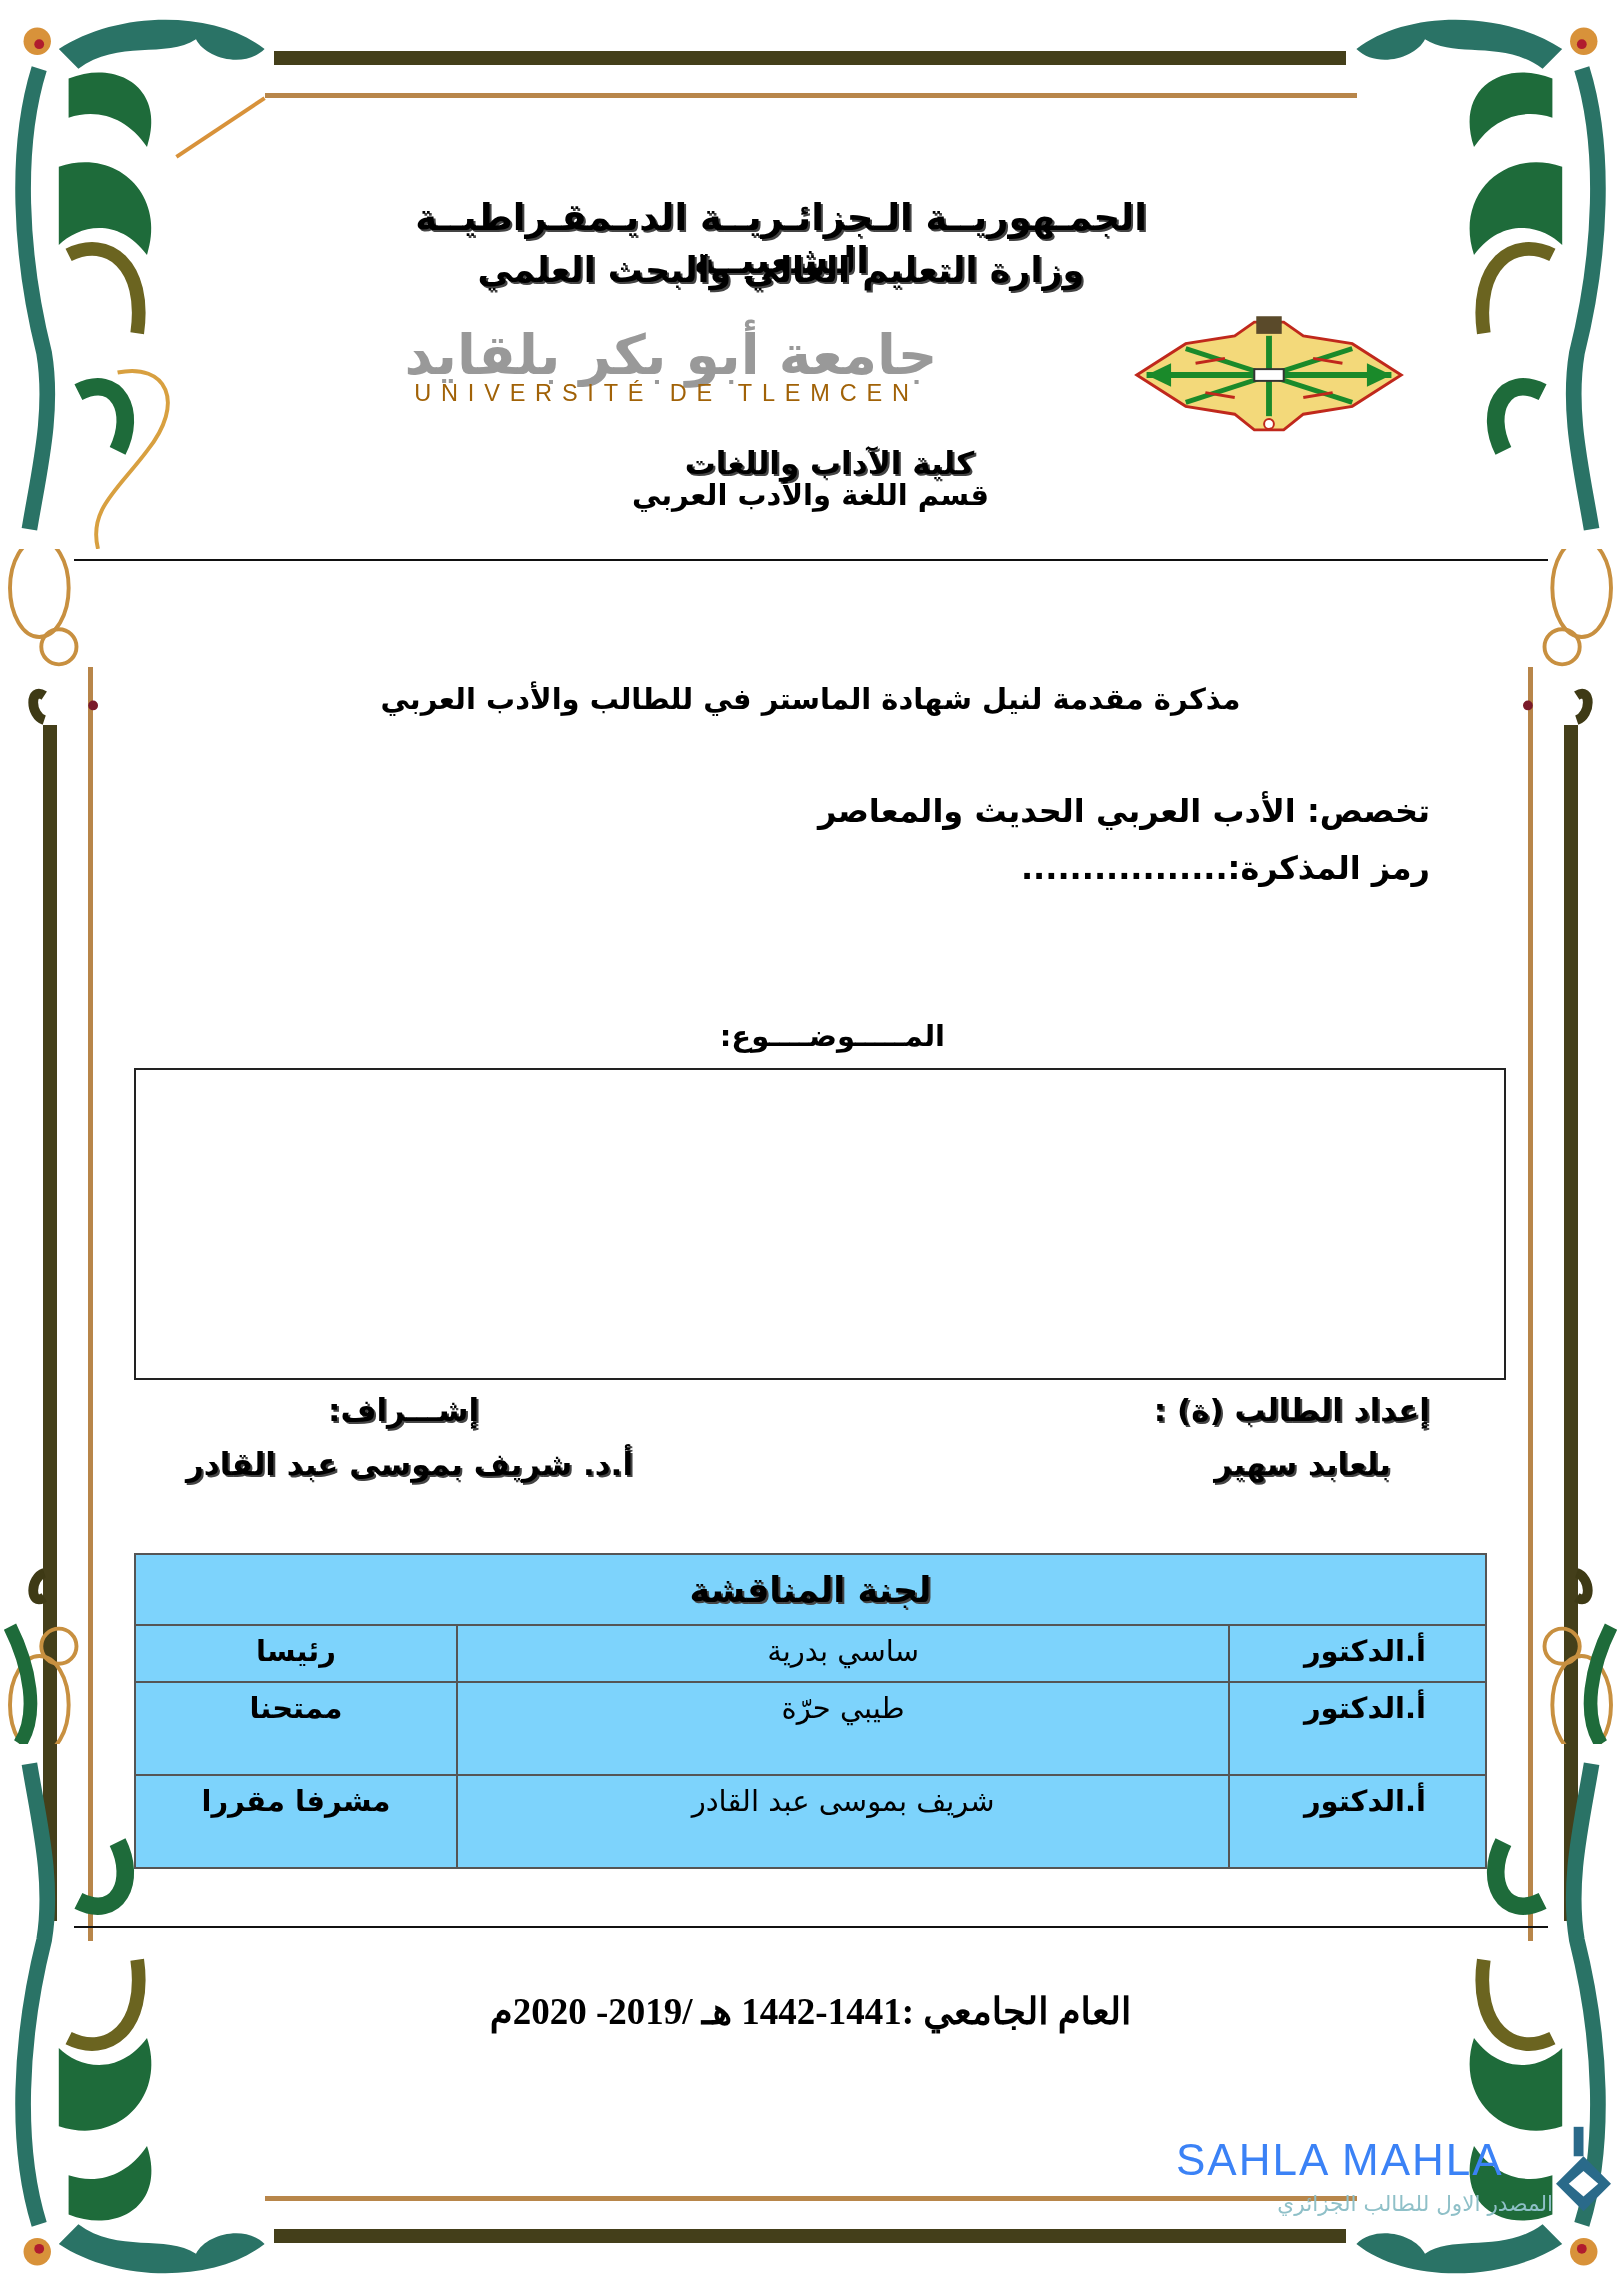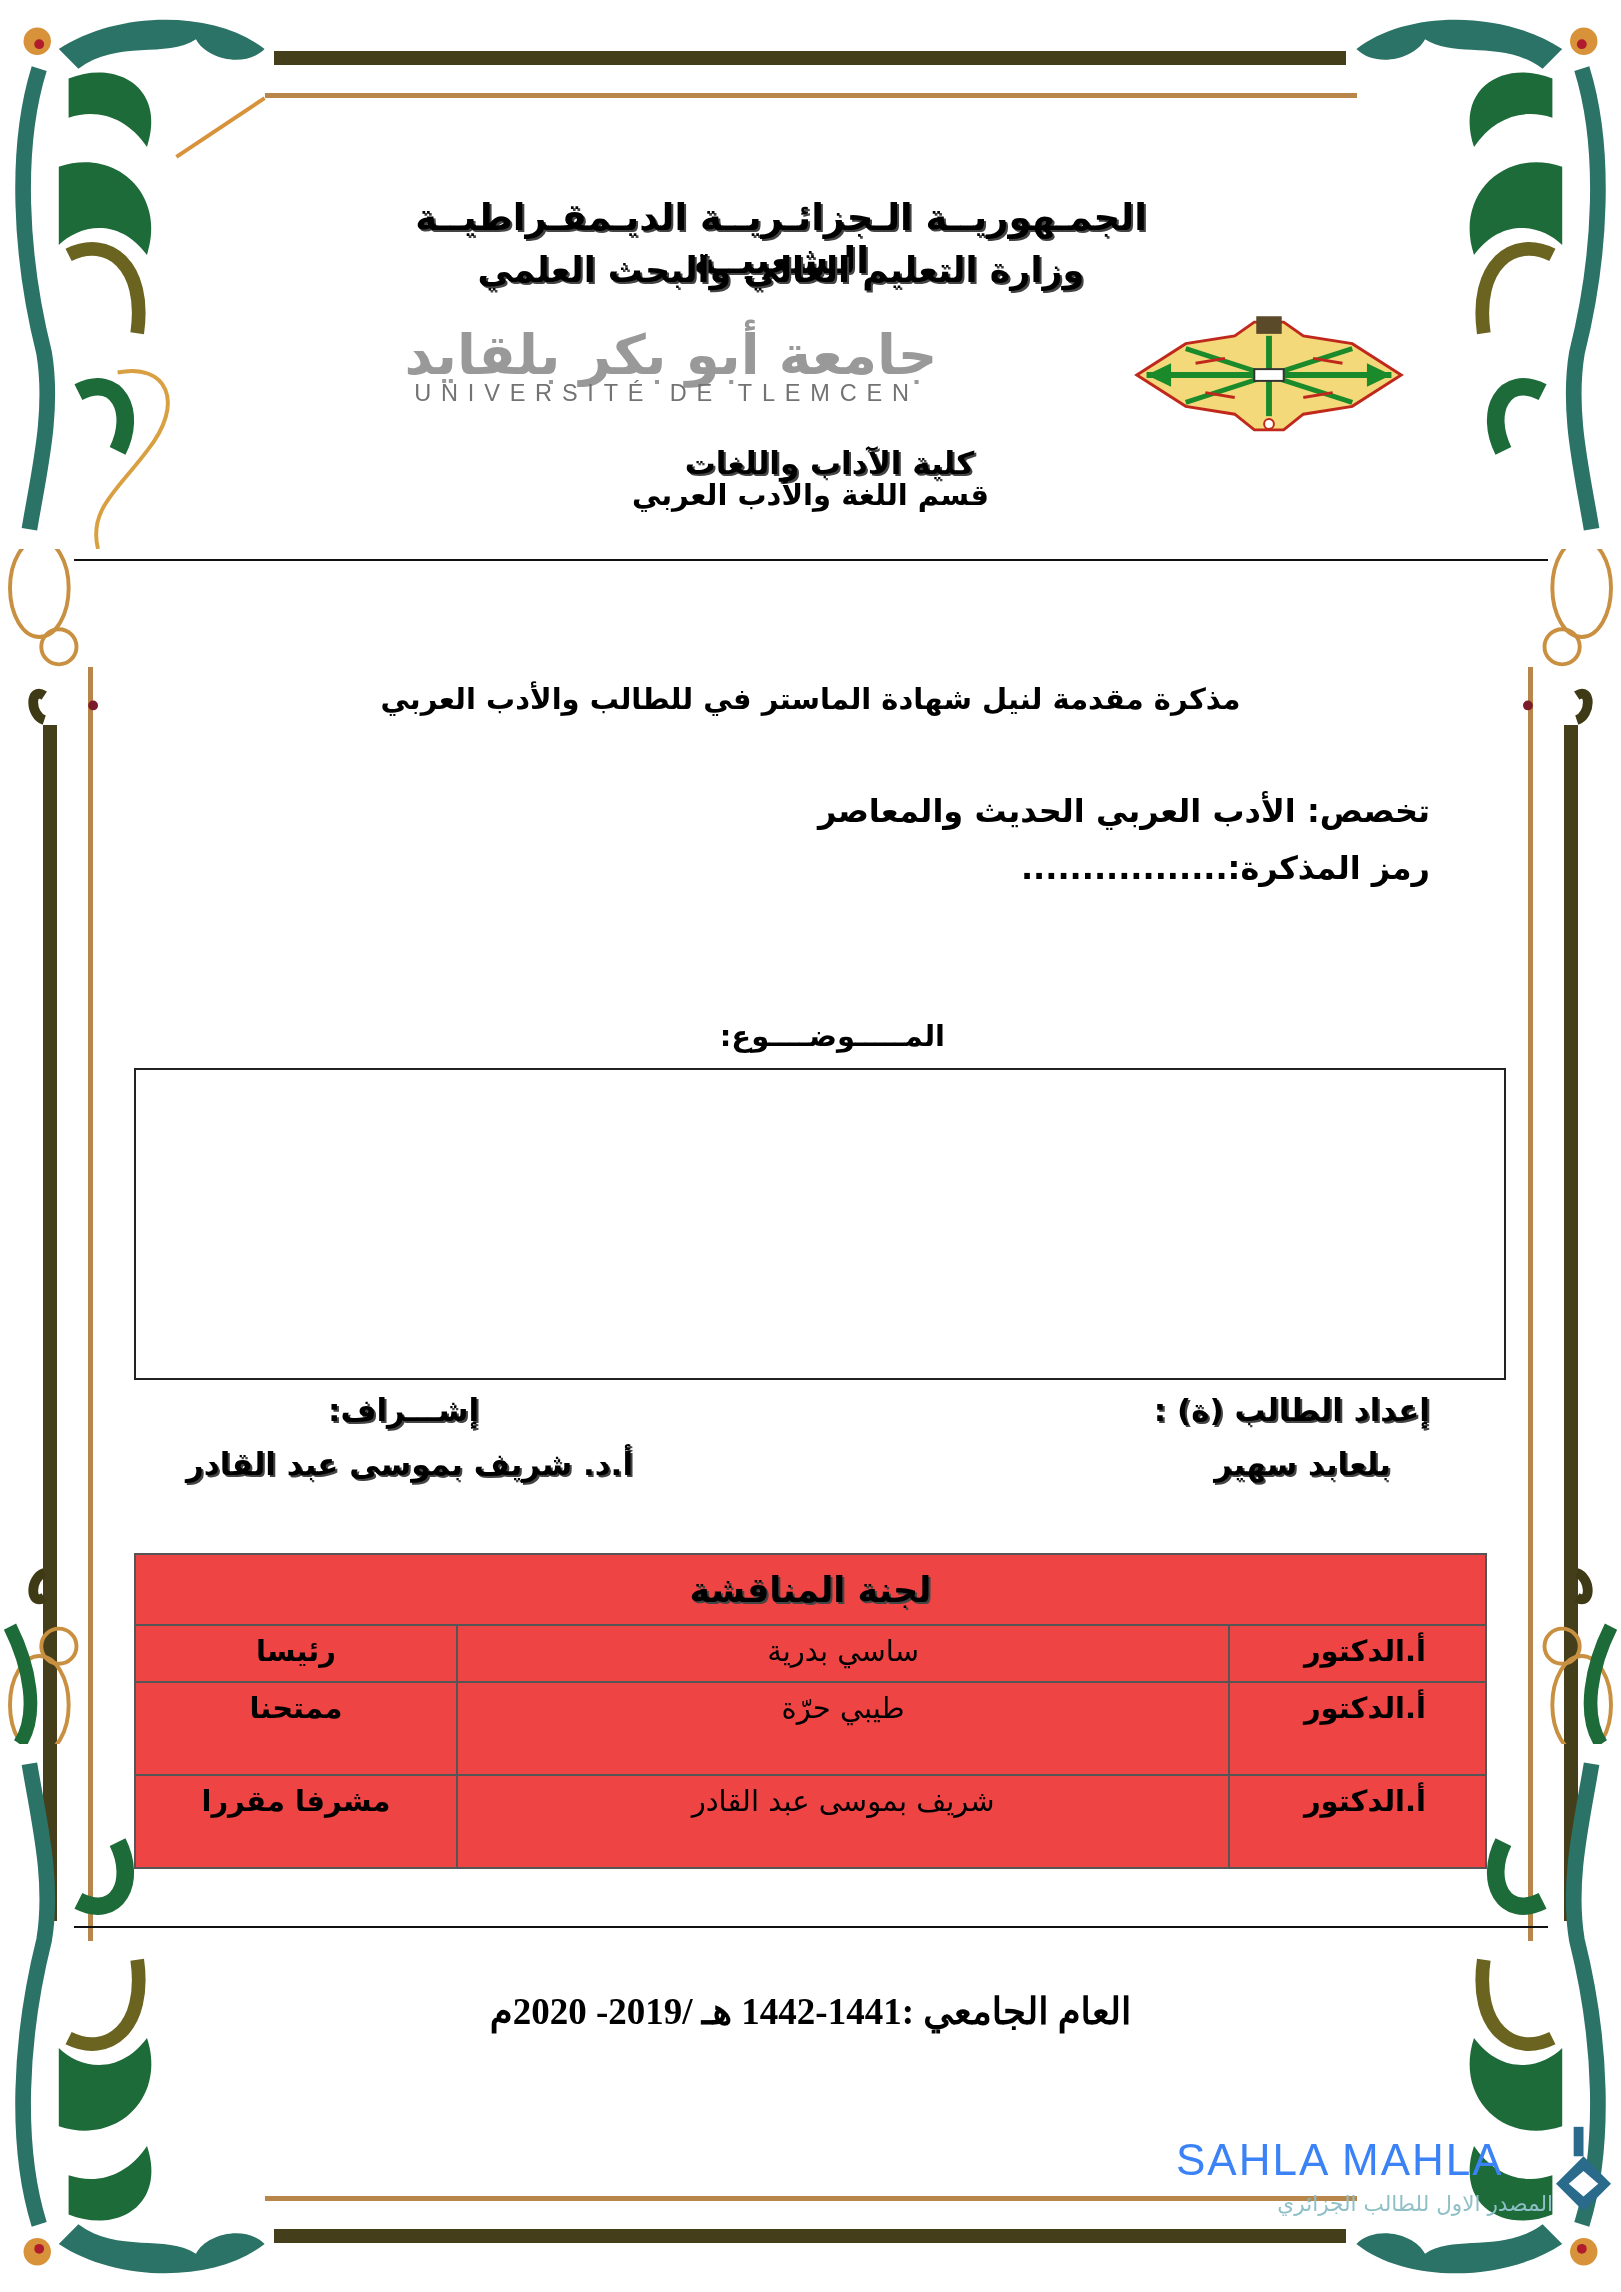"UNIVERSITÉ DE TLEMCEN" .logo-fr { color: #737373 -> #a16207 }
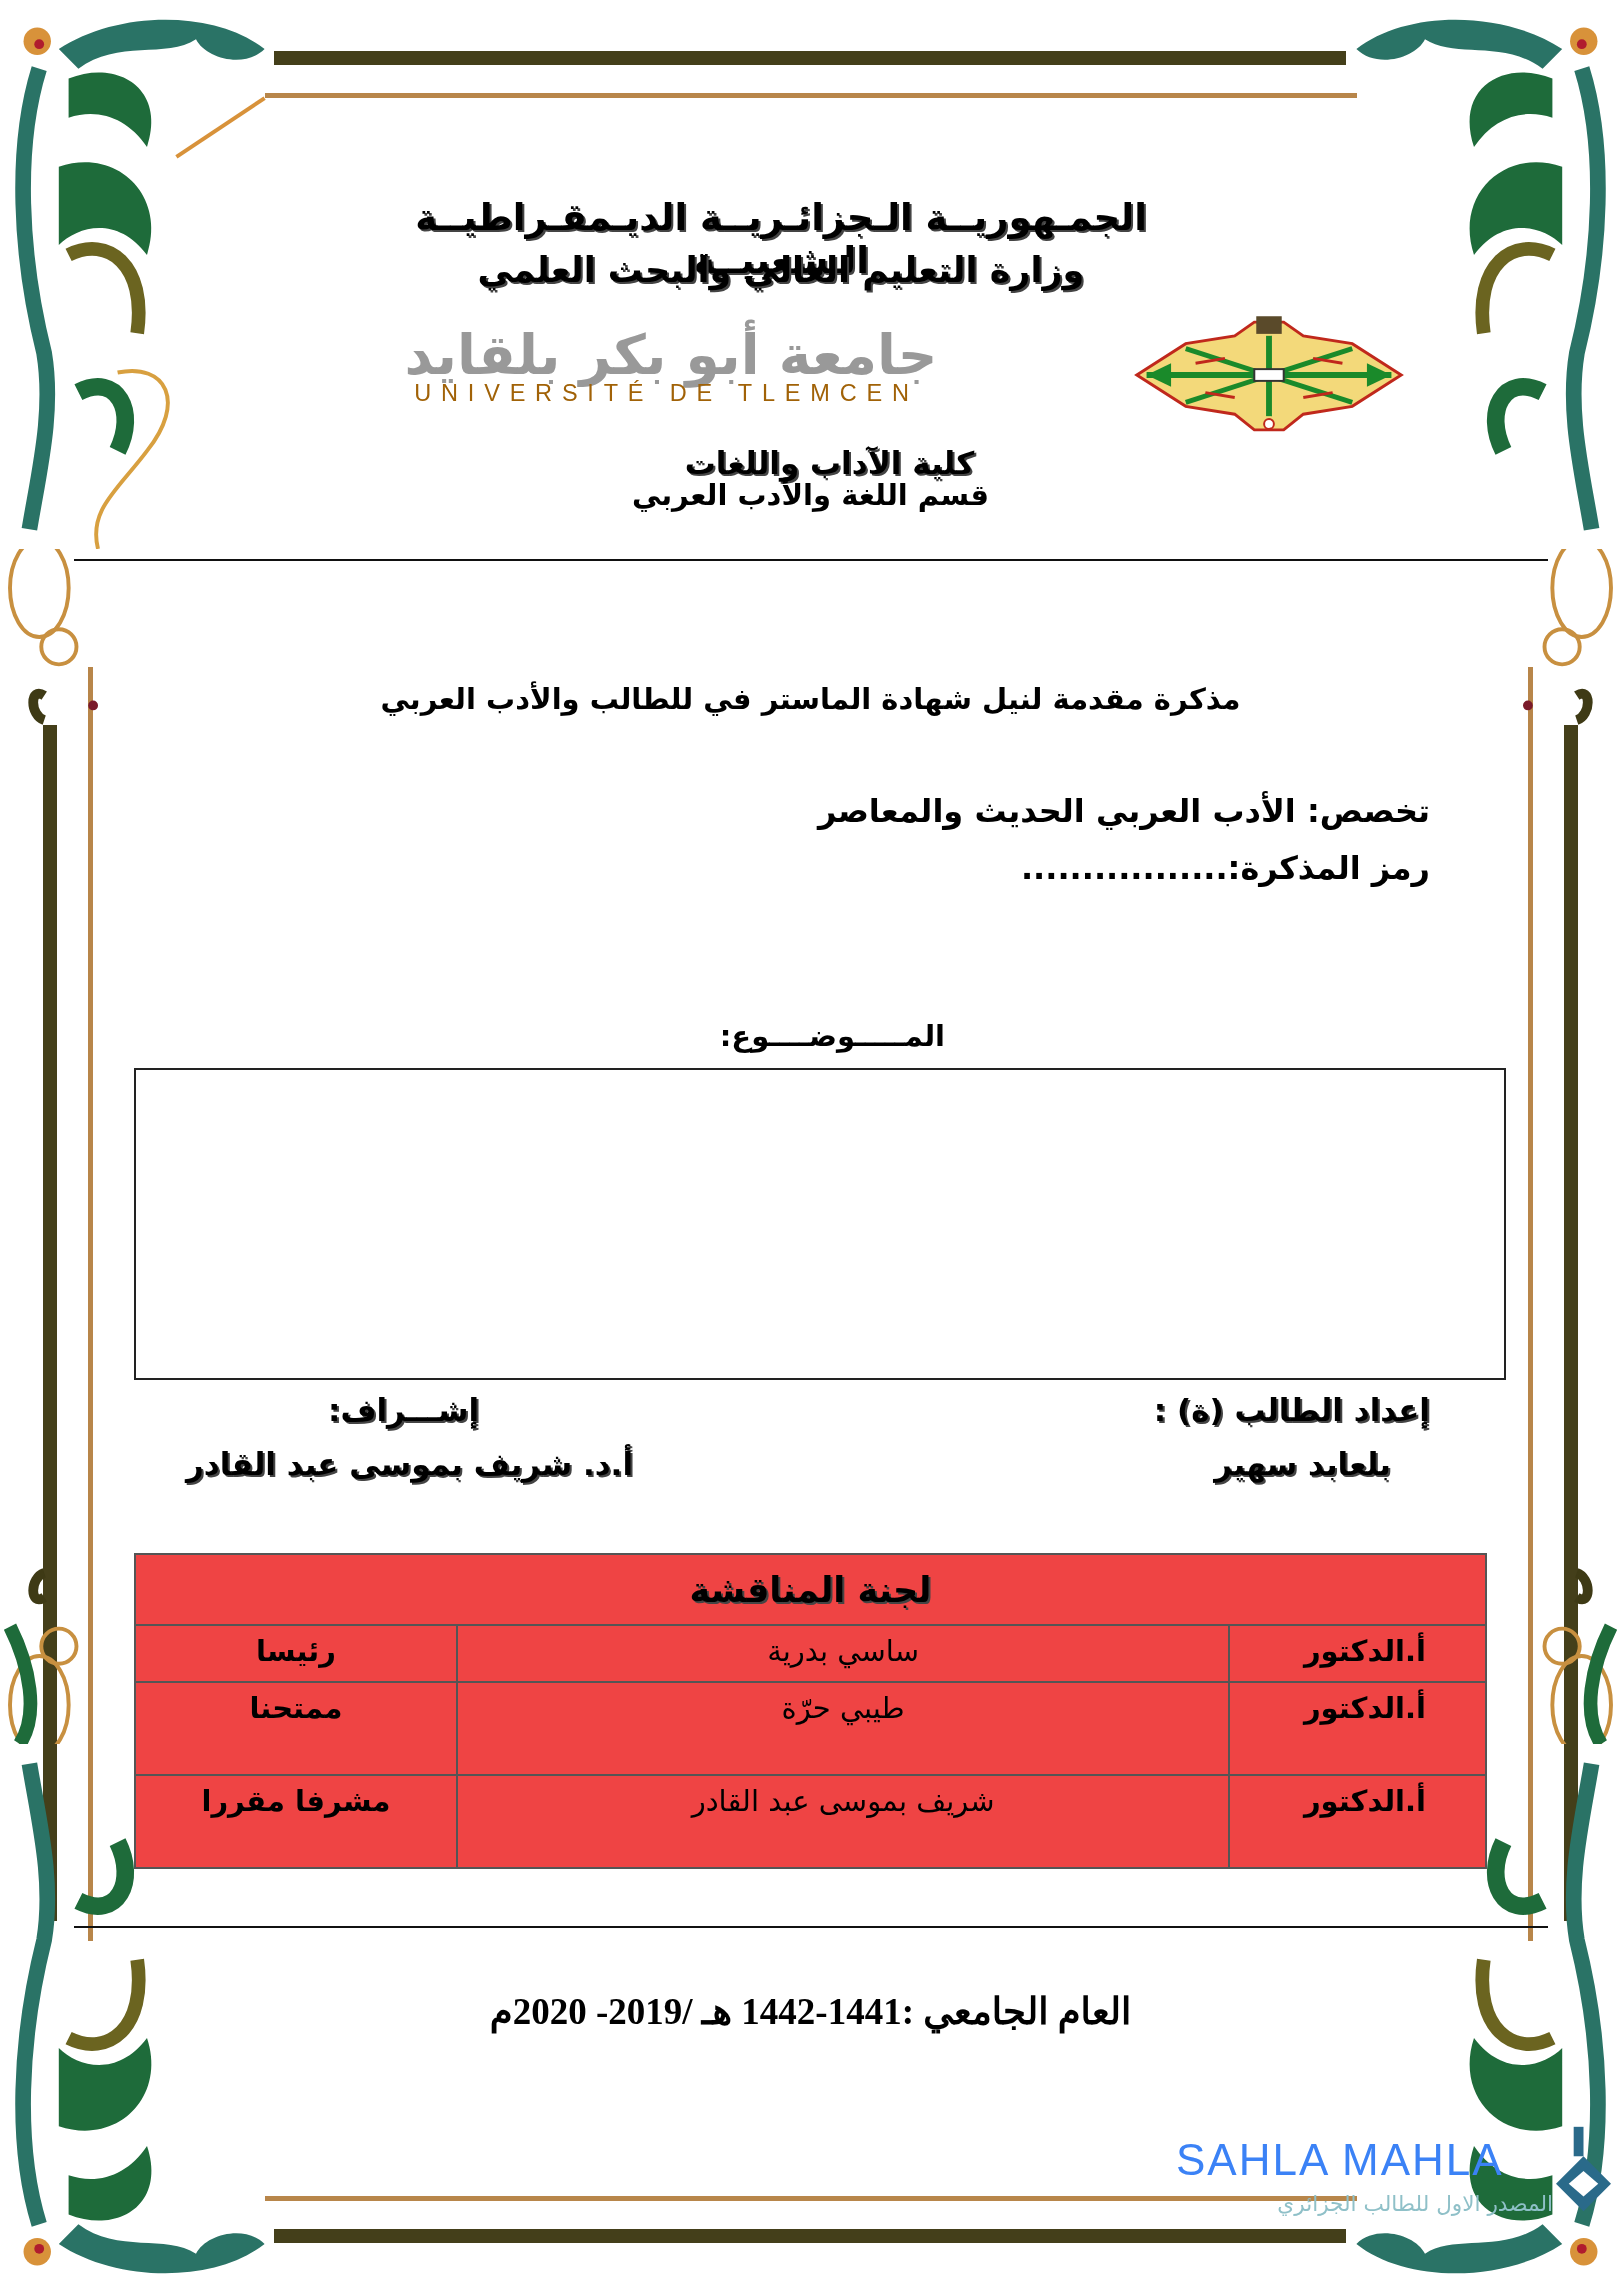"لجنة المناقشة" .jury { background: #ef4444 -> #7dd3fc }
